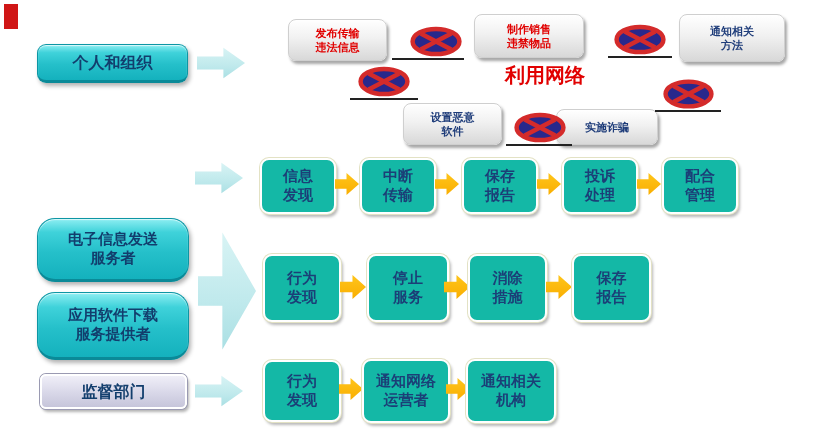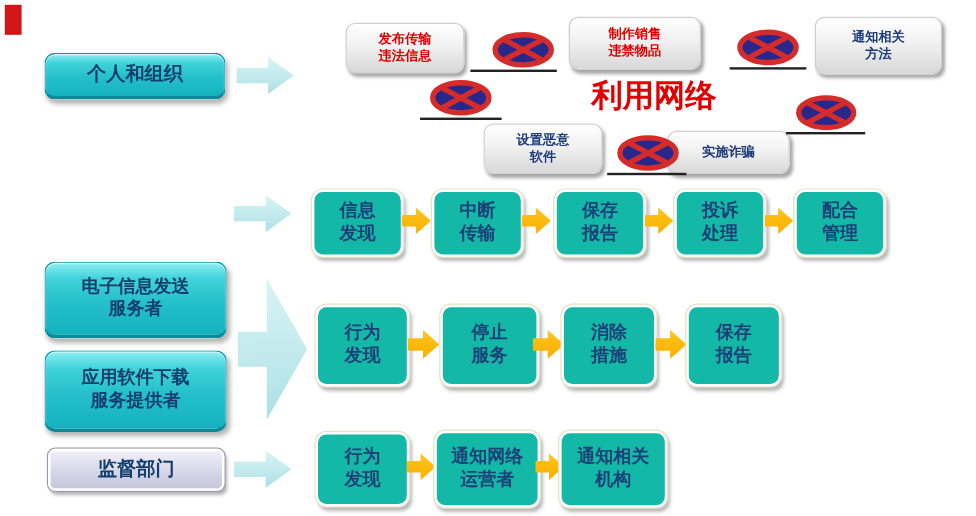"利用网络" .center-label { font-size: 26px -> 20px }
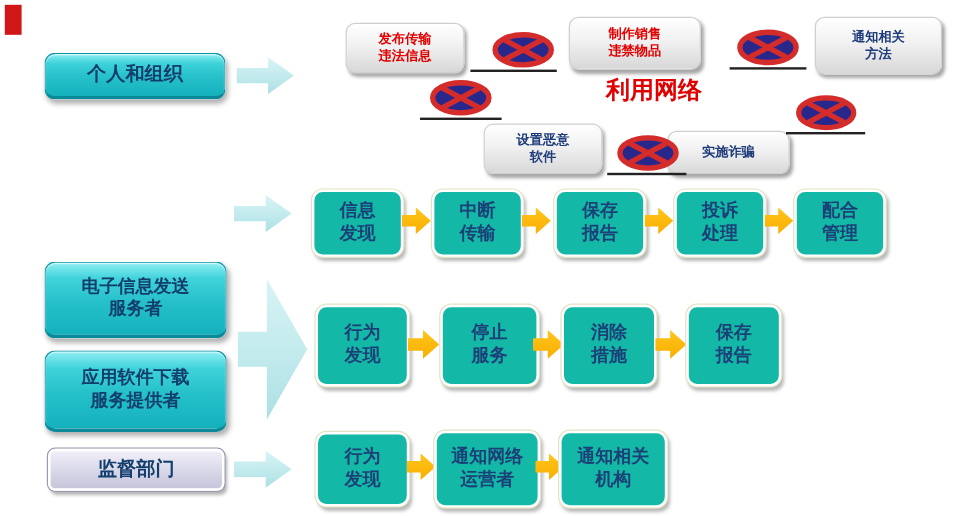"电子信息发送" .entity.small { border-radius: none -> 18px }
